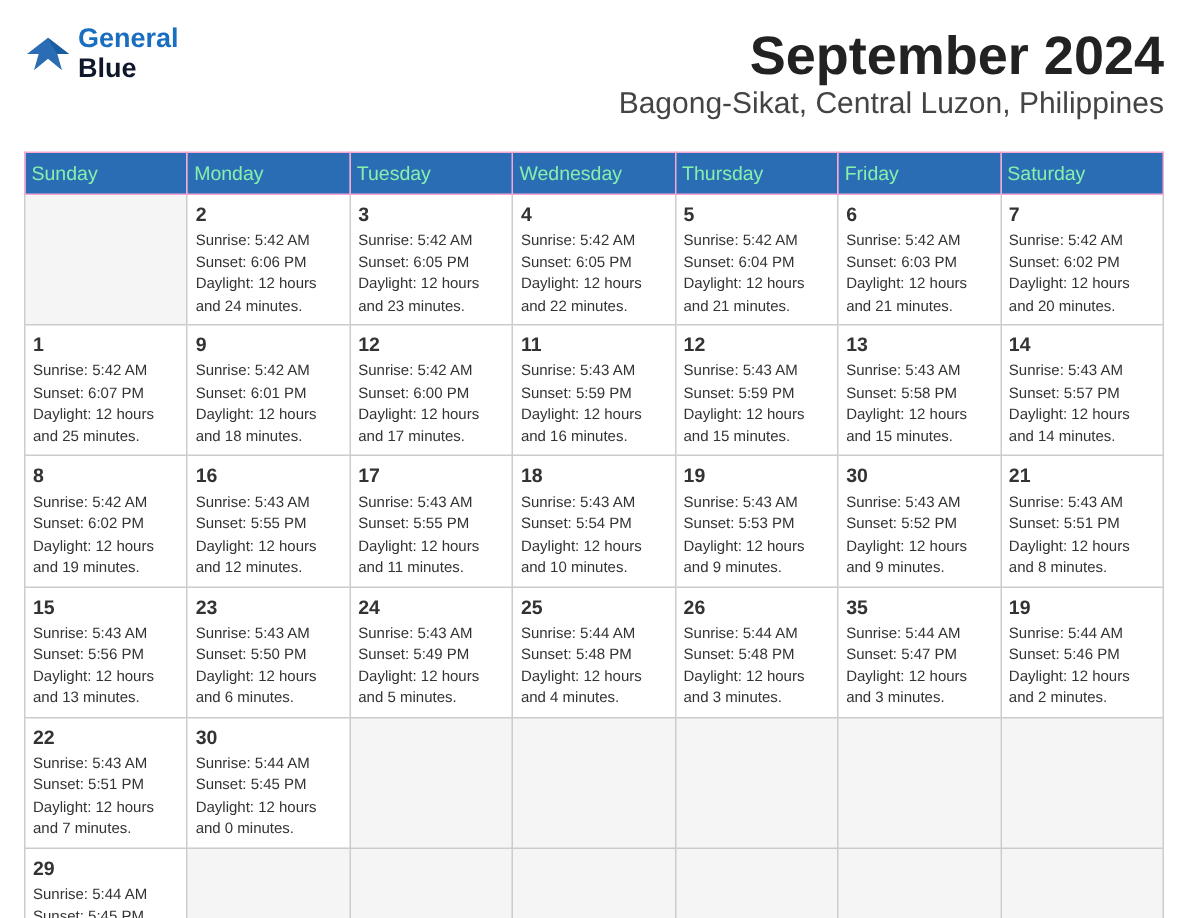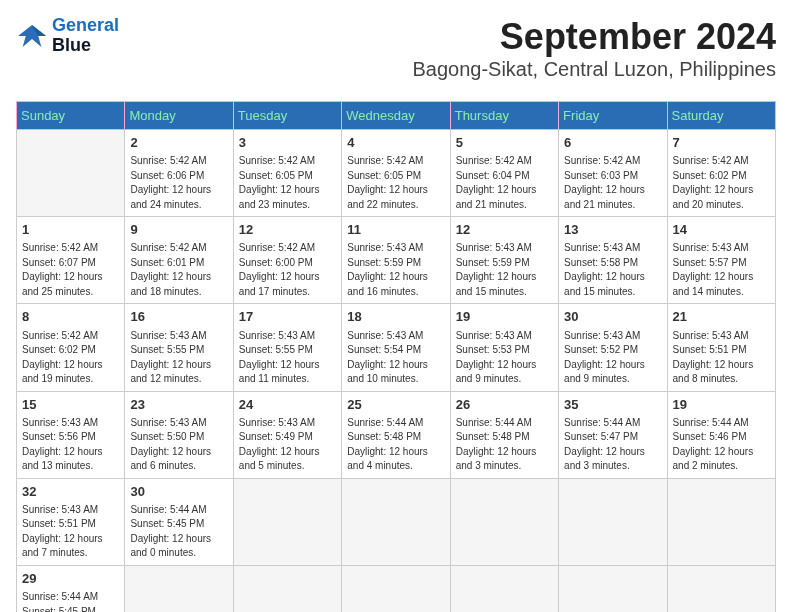"32" span.day-num { text: 32 -> 22 }
